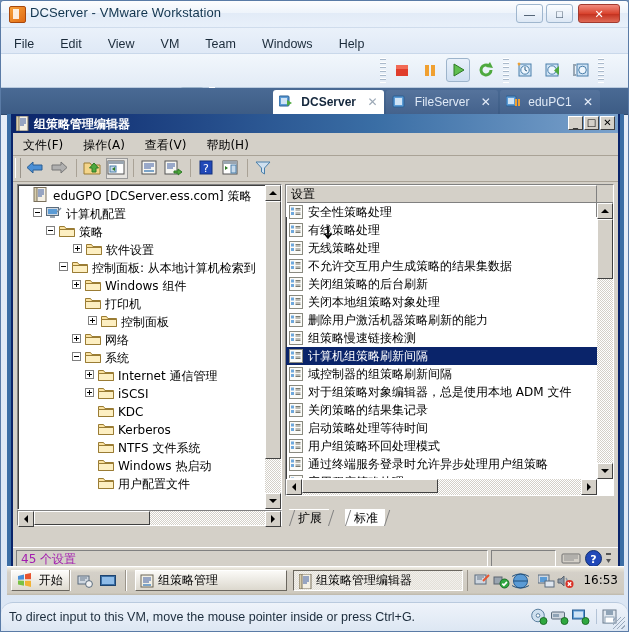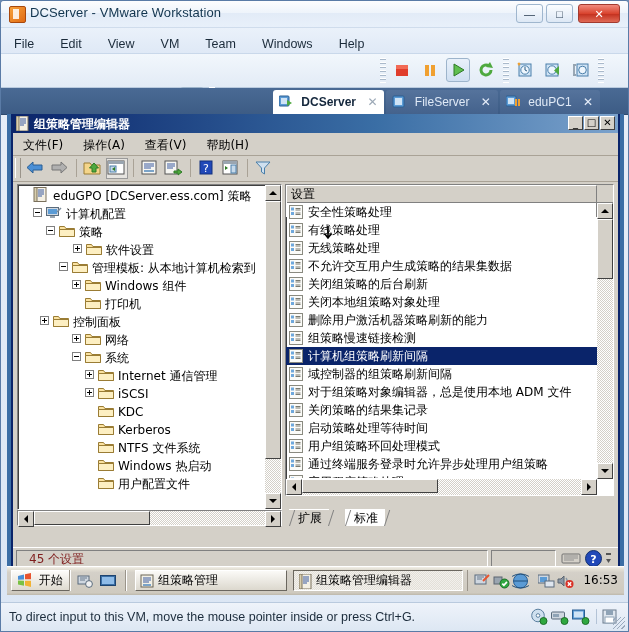"管理模板: 从本地计算机检索到" span.tlabel { text: 管理模 -> 控制面 }
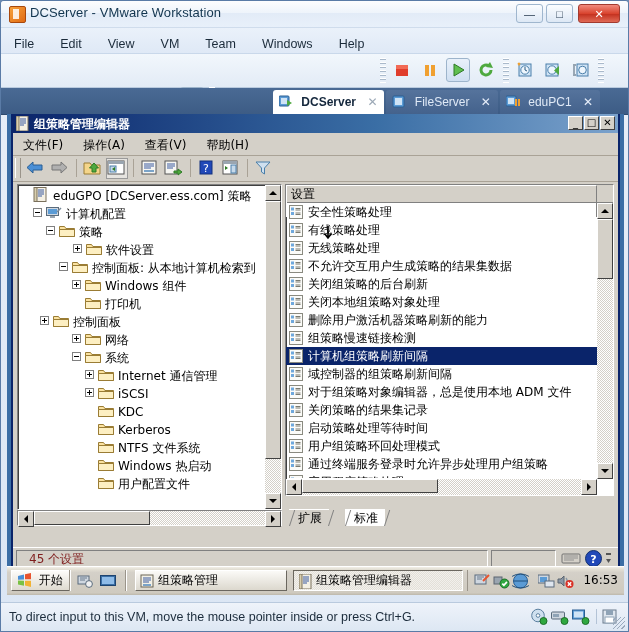"控制面板" div.tnode { padding-left: 20px -> 68px }
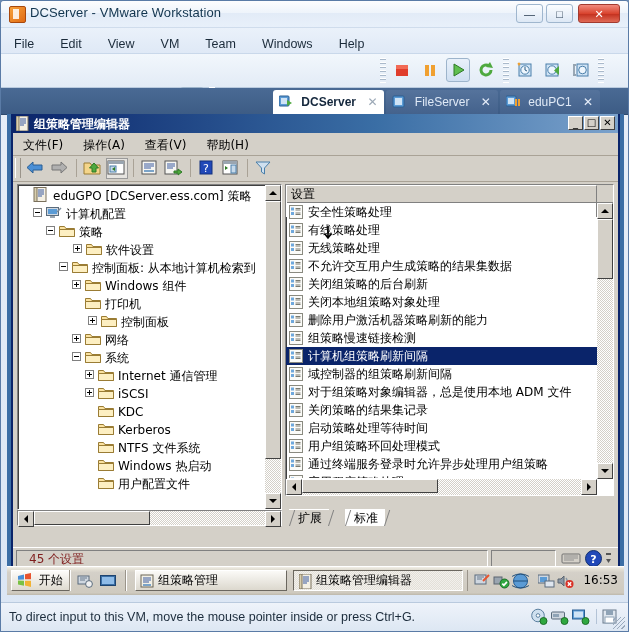"45 个设置" .stpanel { color: #7f1d1d -> #a21caf; padding-left: 12px -> 4px }
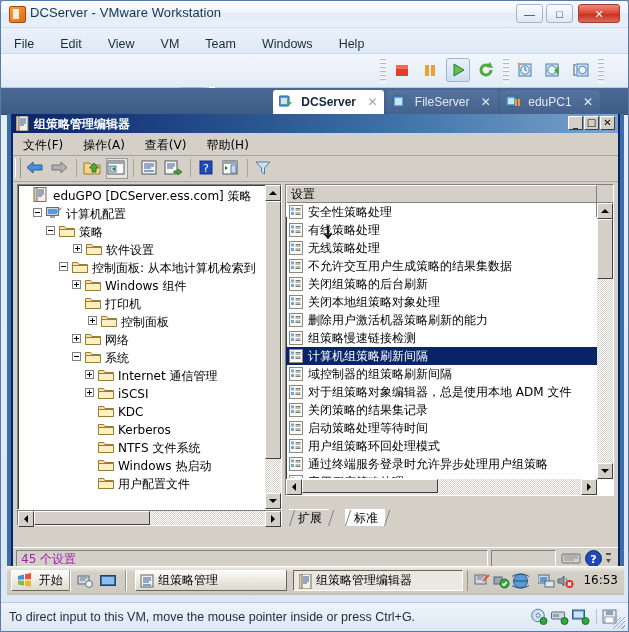"To direct input to this" #vm-statusbar { border-radius: none -> 12px }
